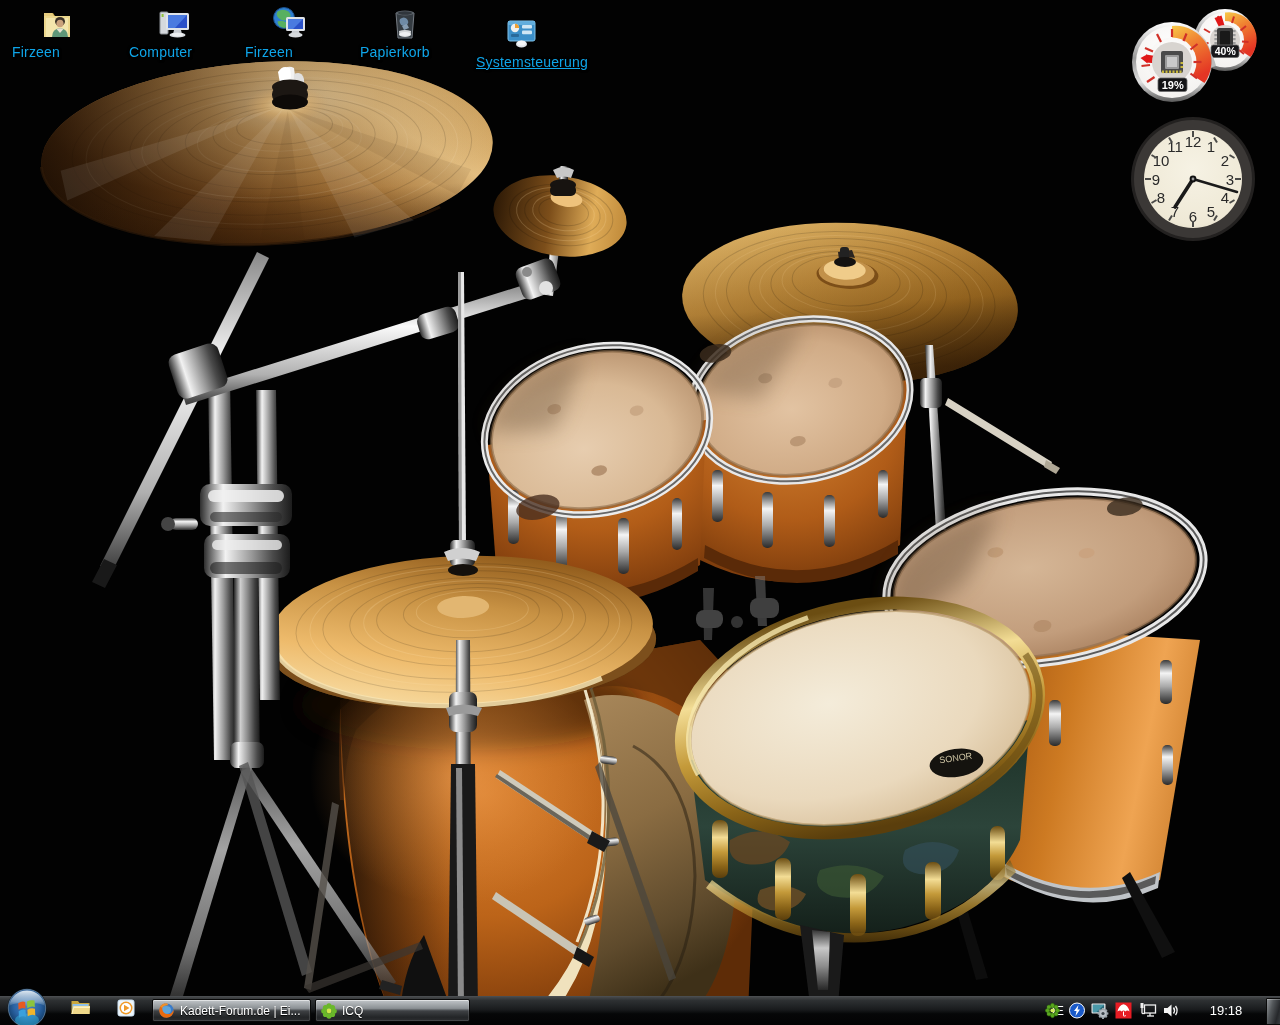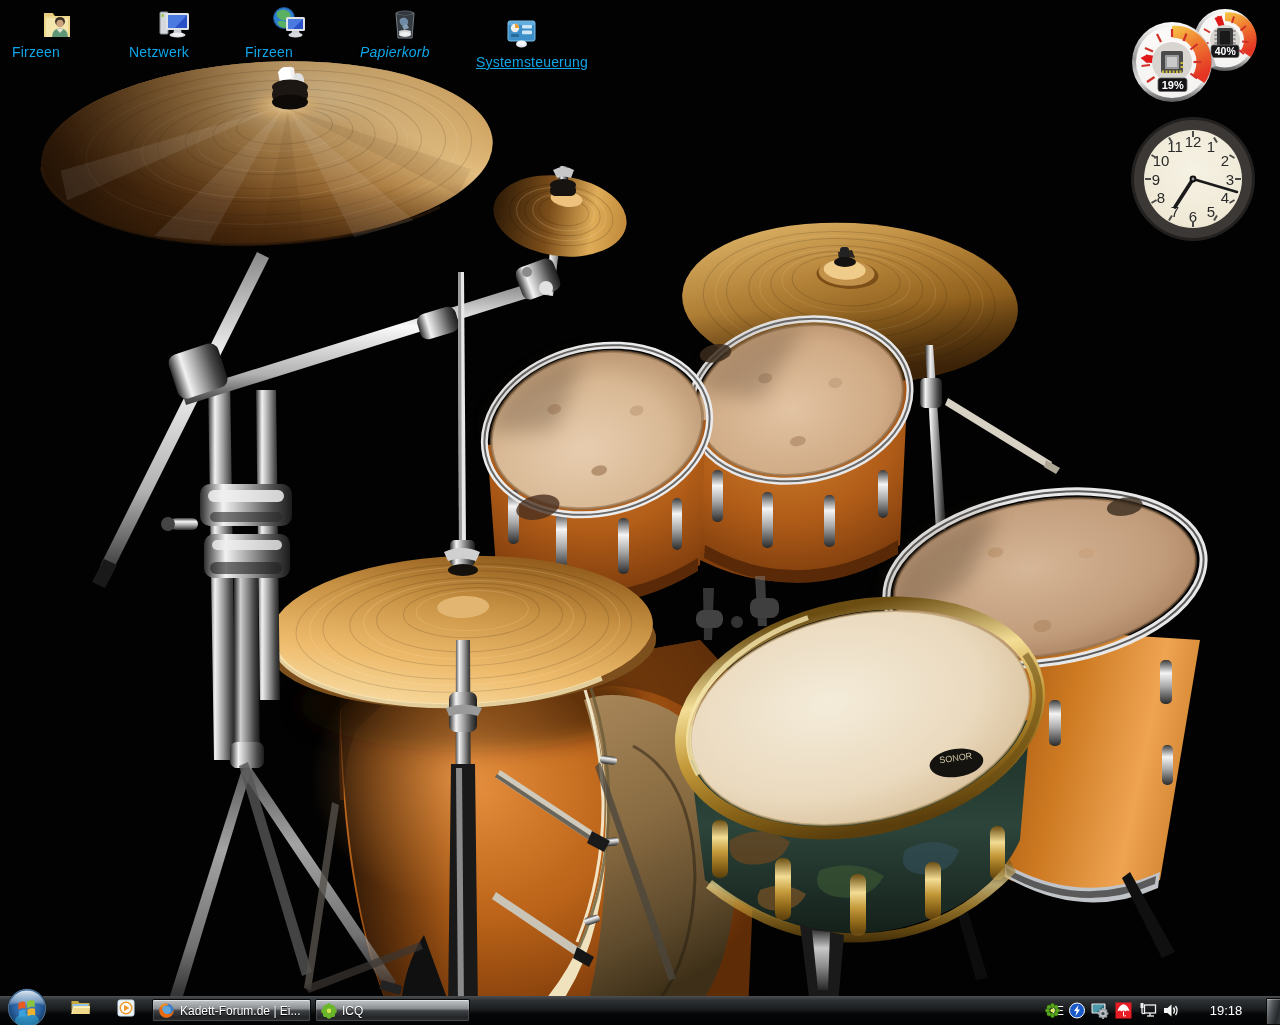"Netzwerk" span.lbl { text: Netzwerk -> Computer }
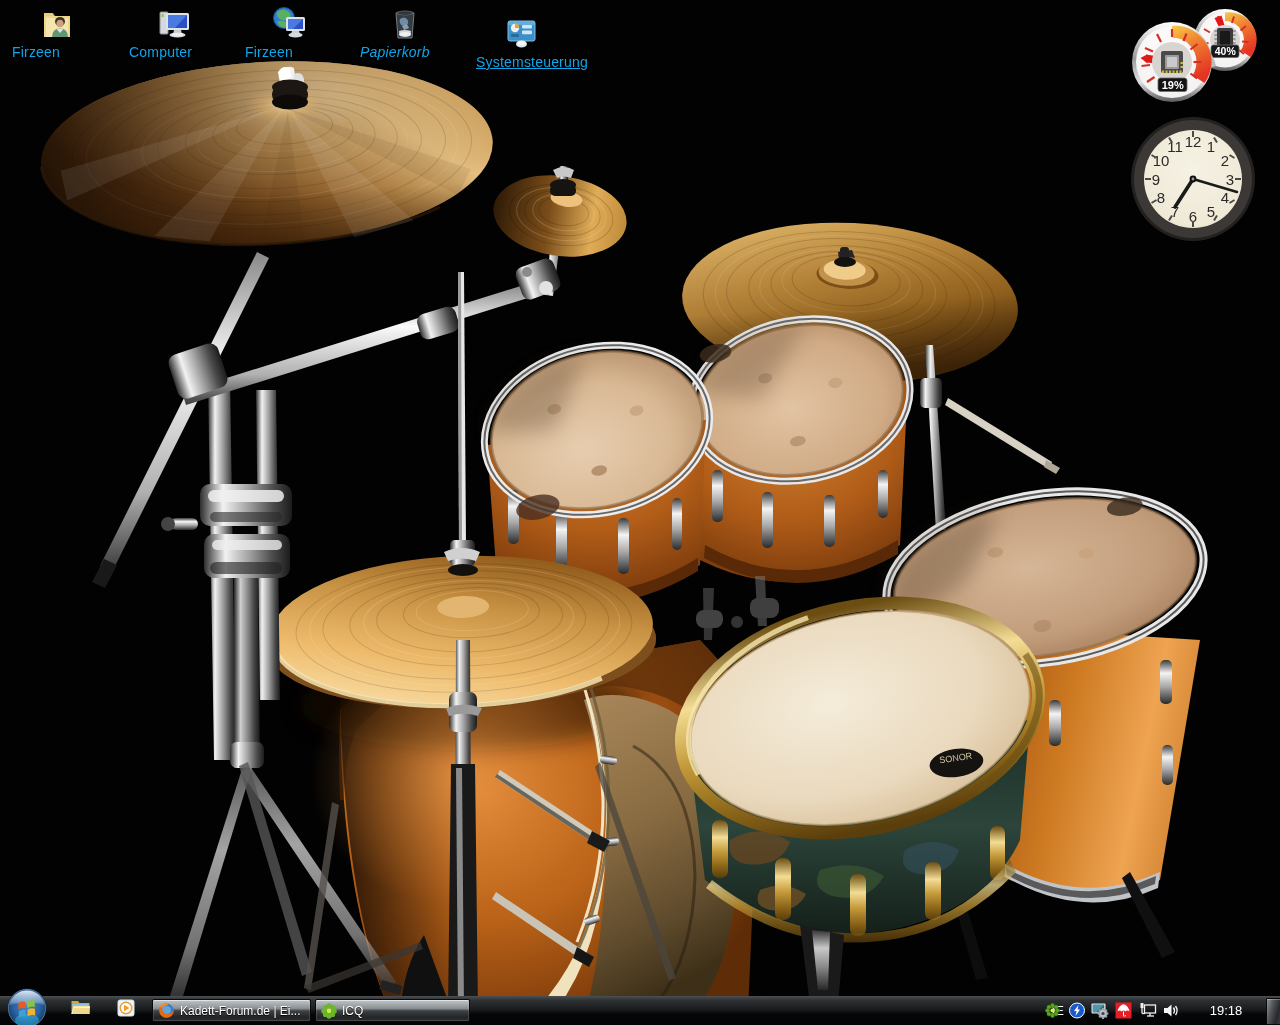"Papierkorb" div.ico { font-style: italic -> none }
